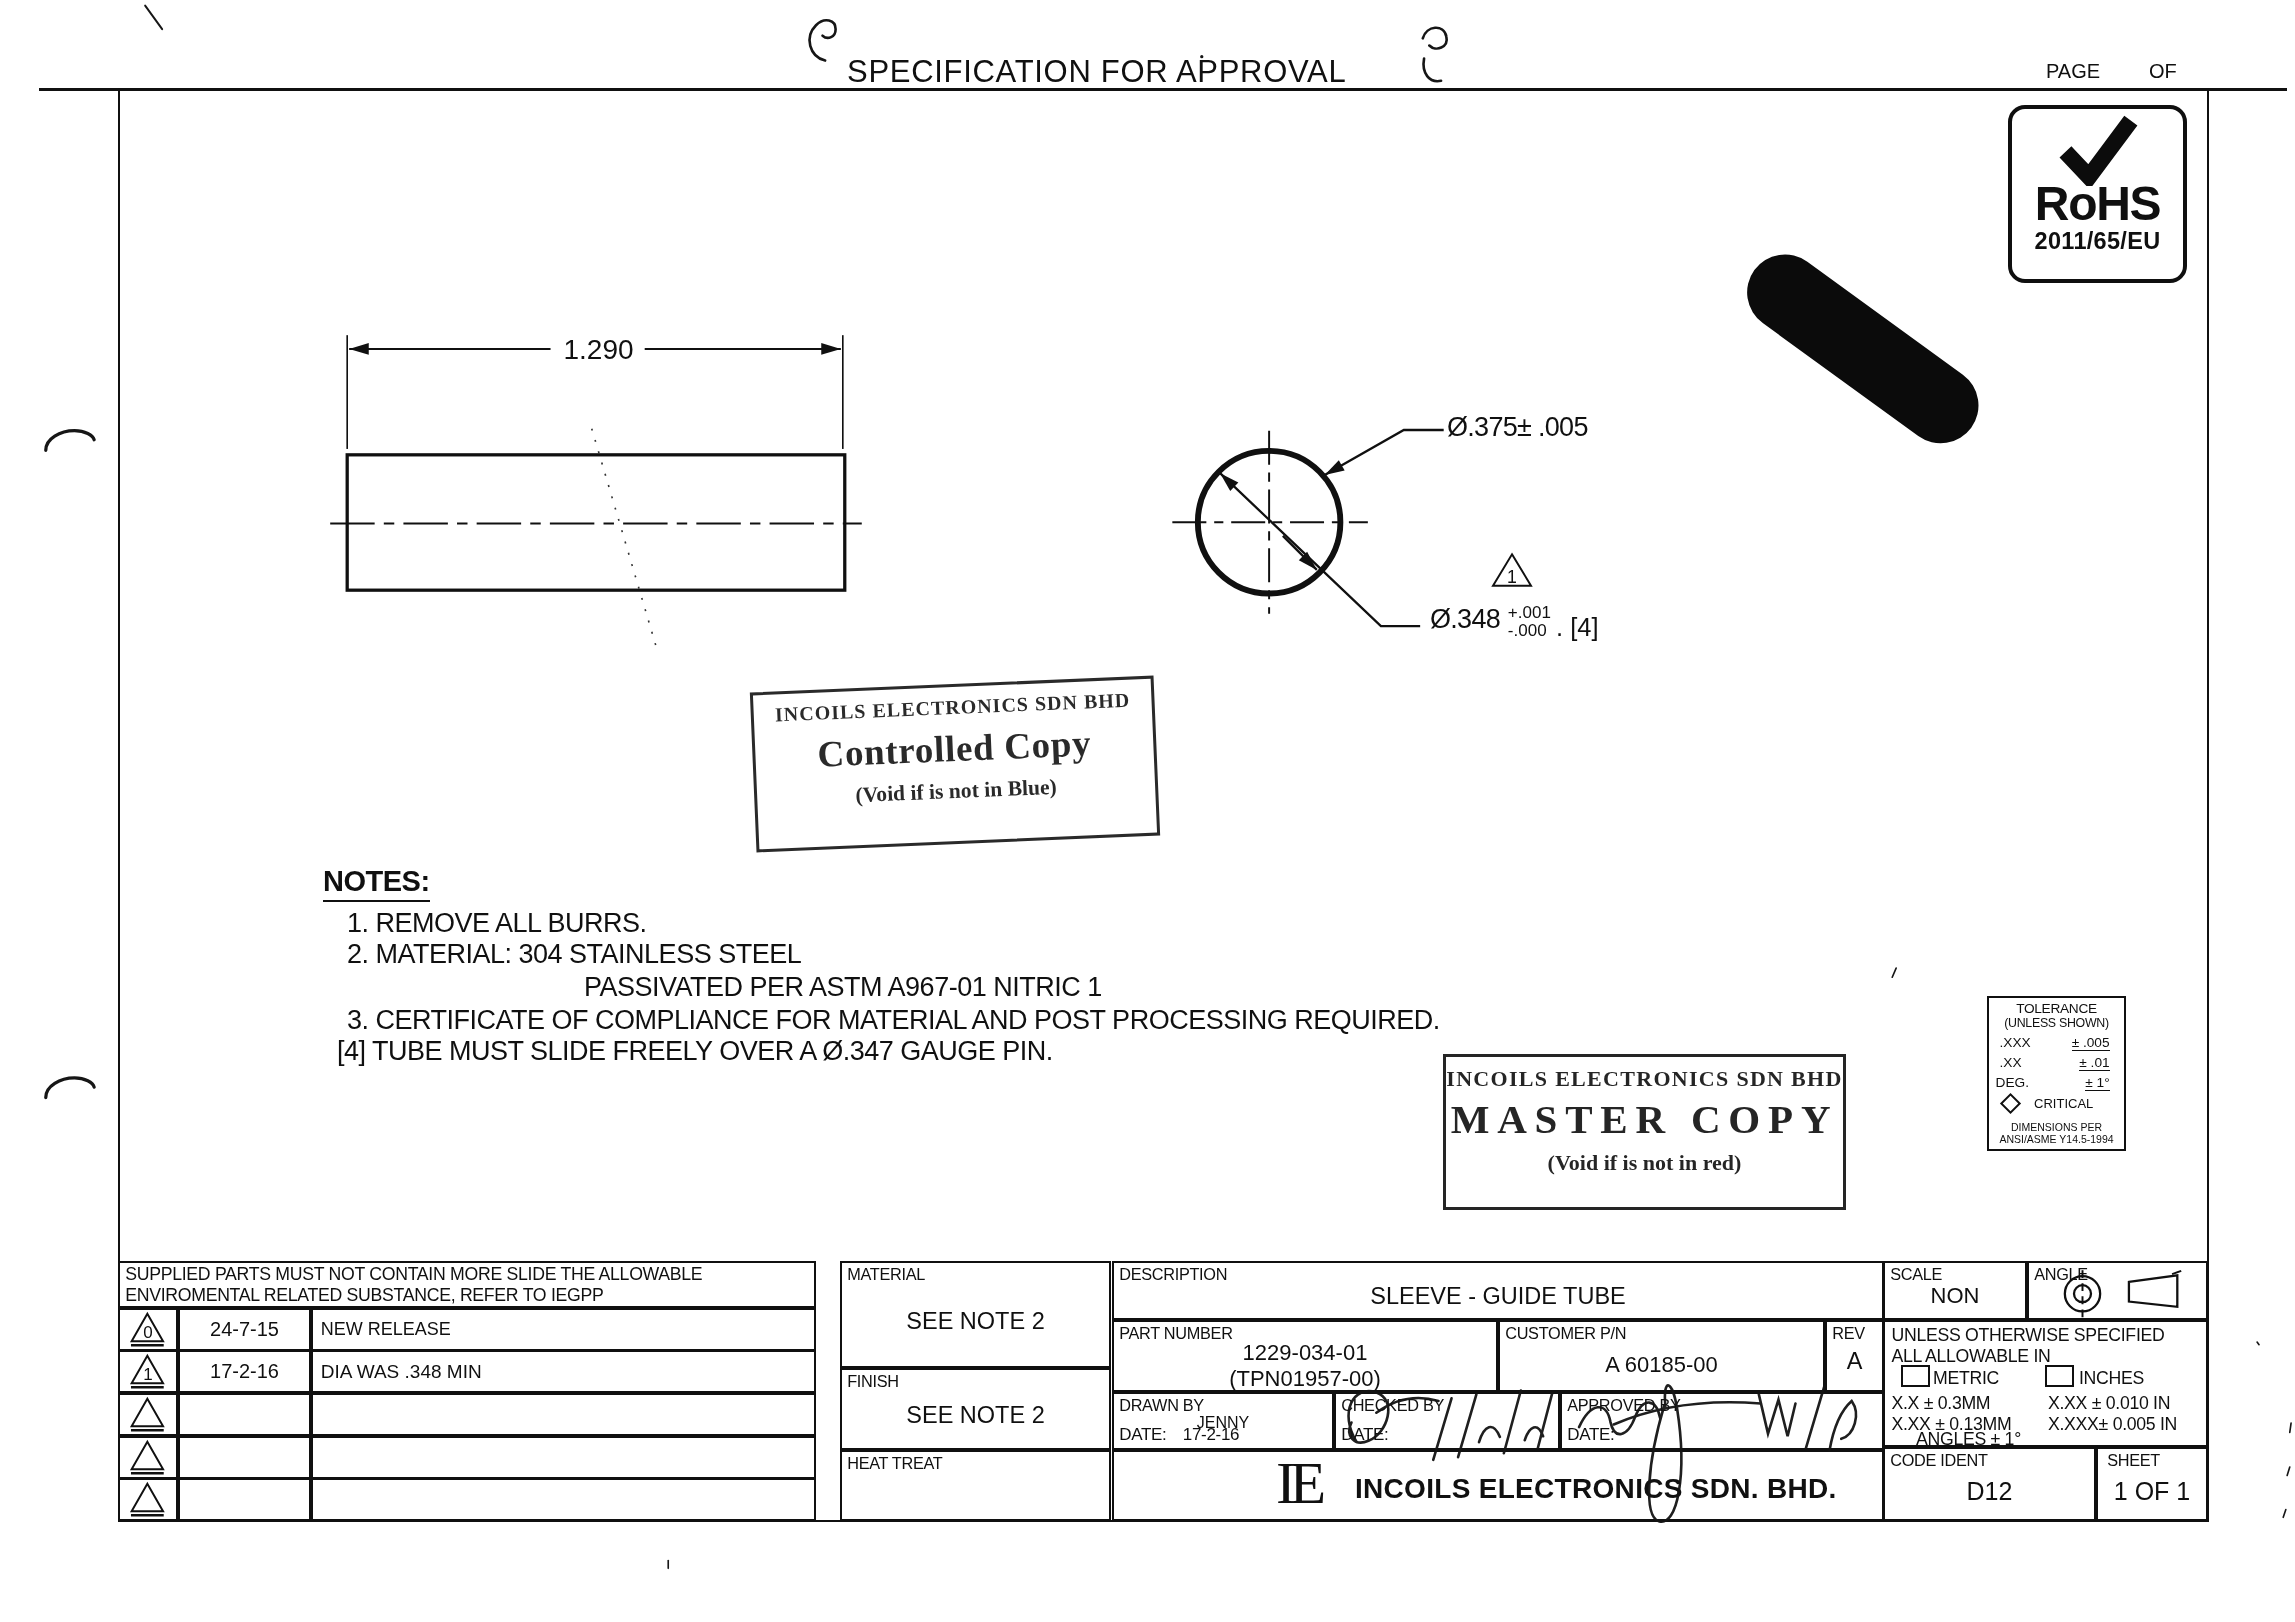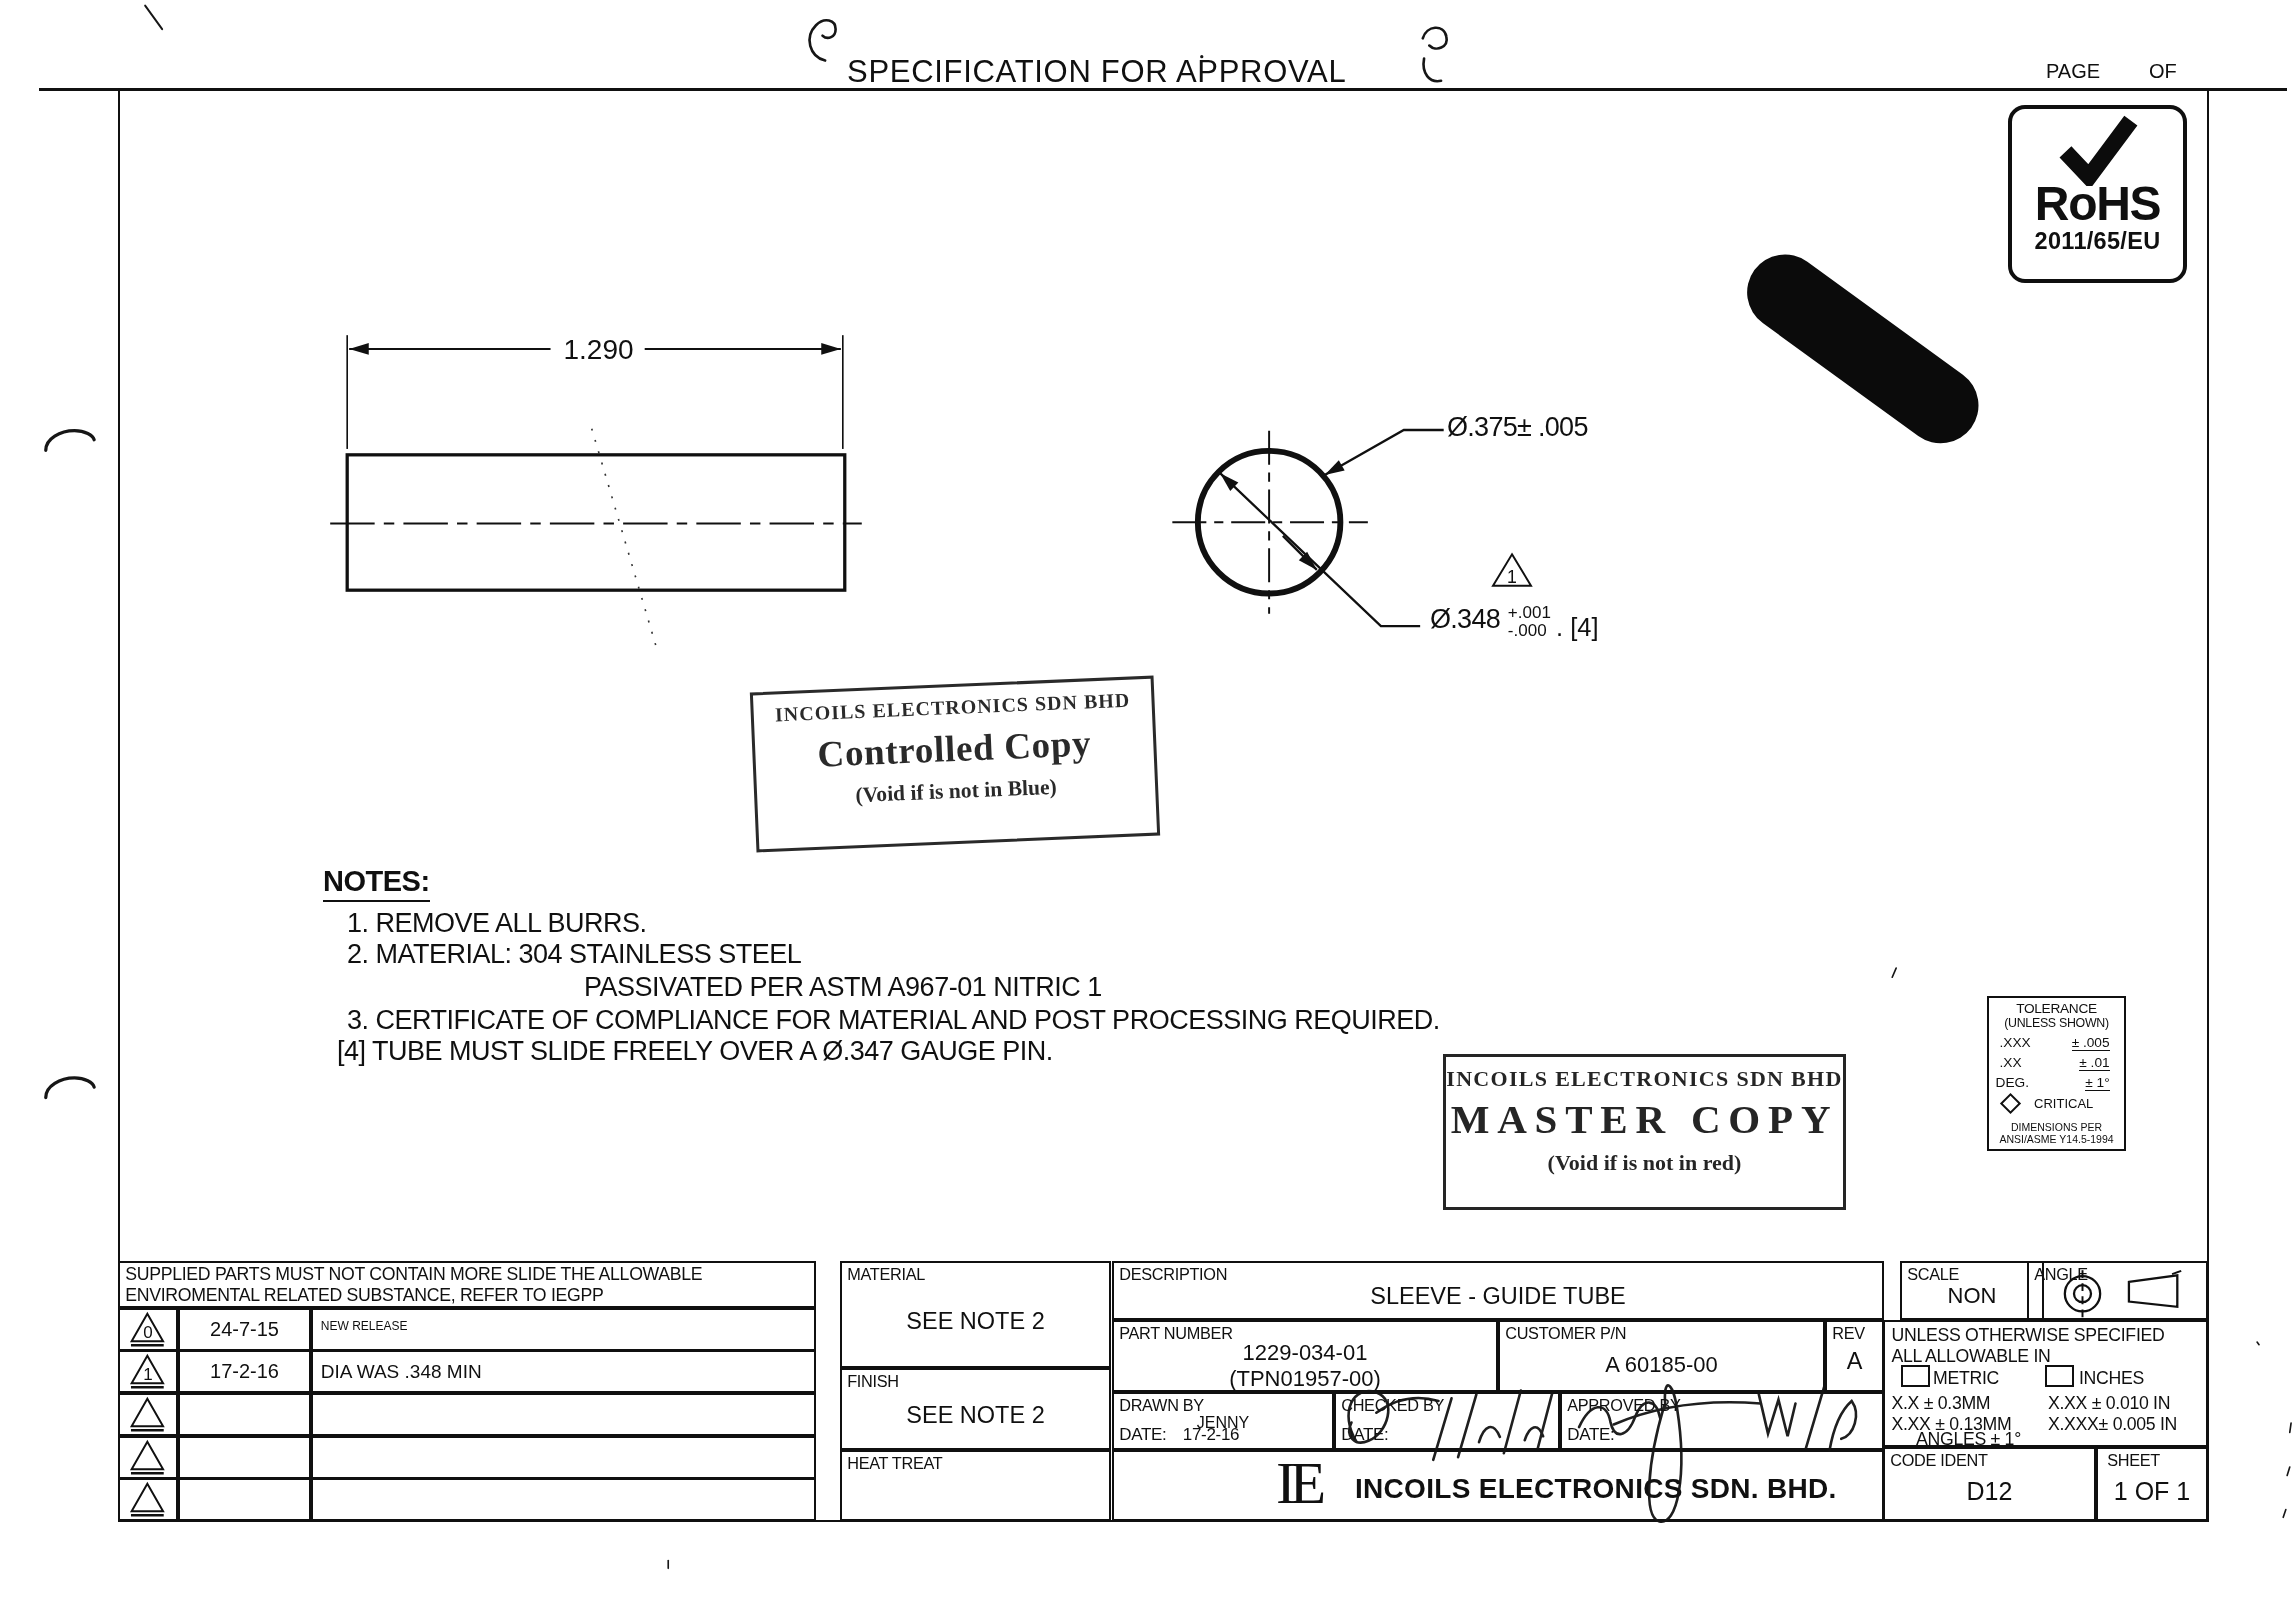"SCALE" div.cell { margin-left: 17px -> none }
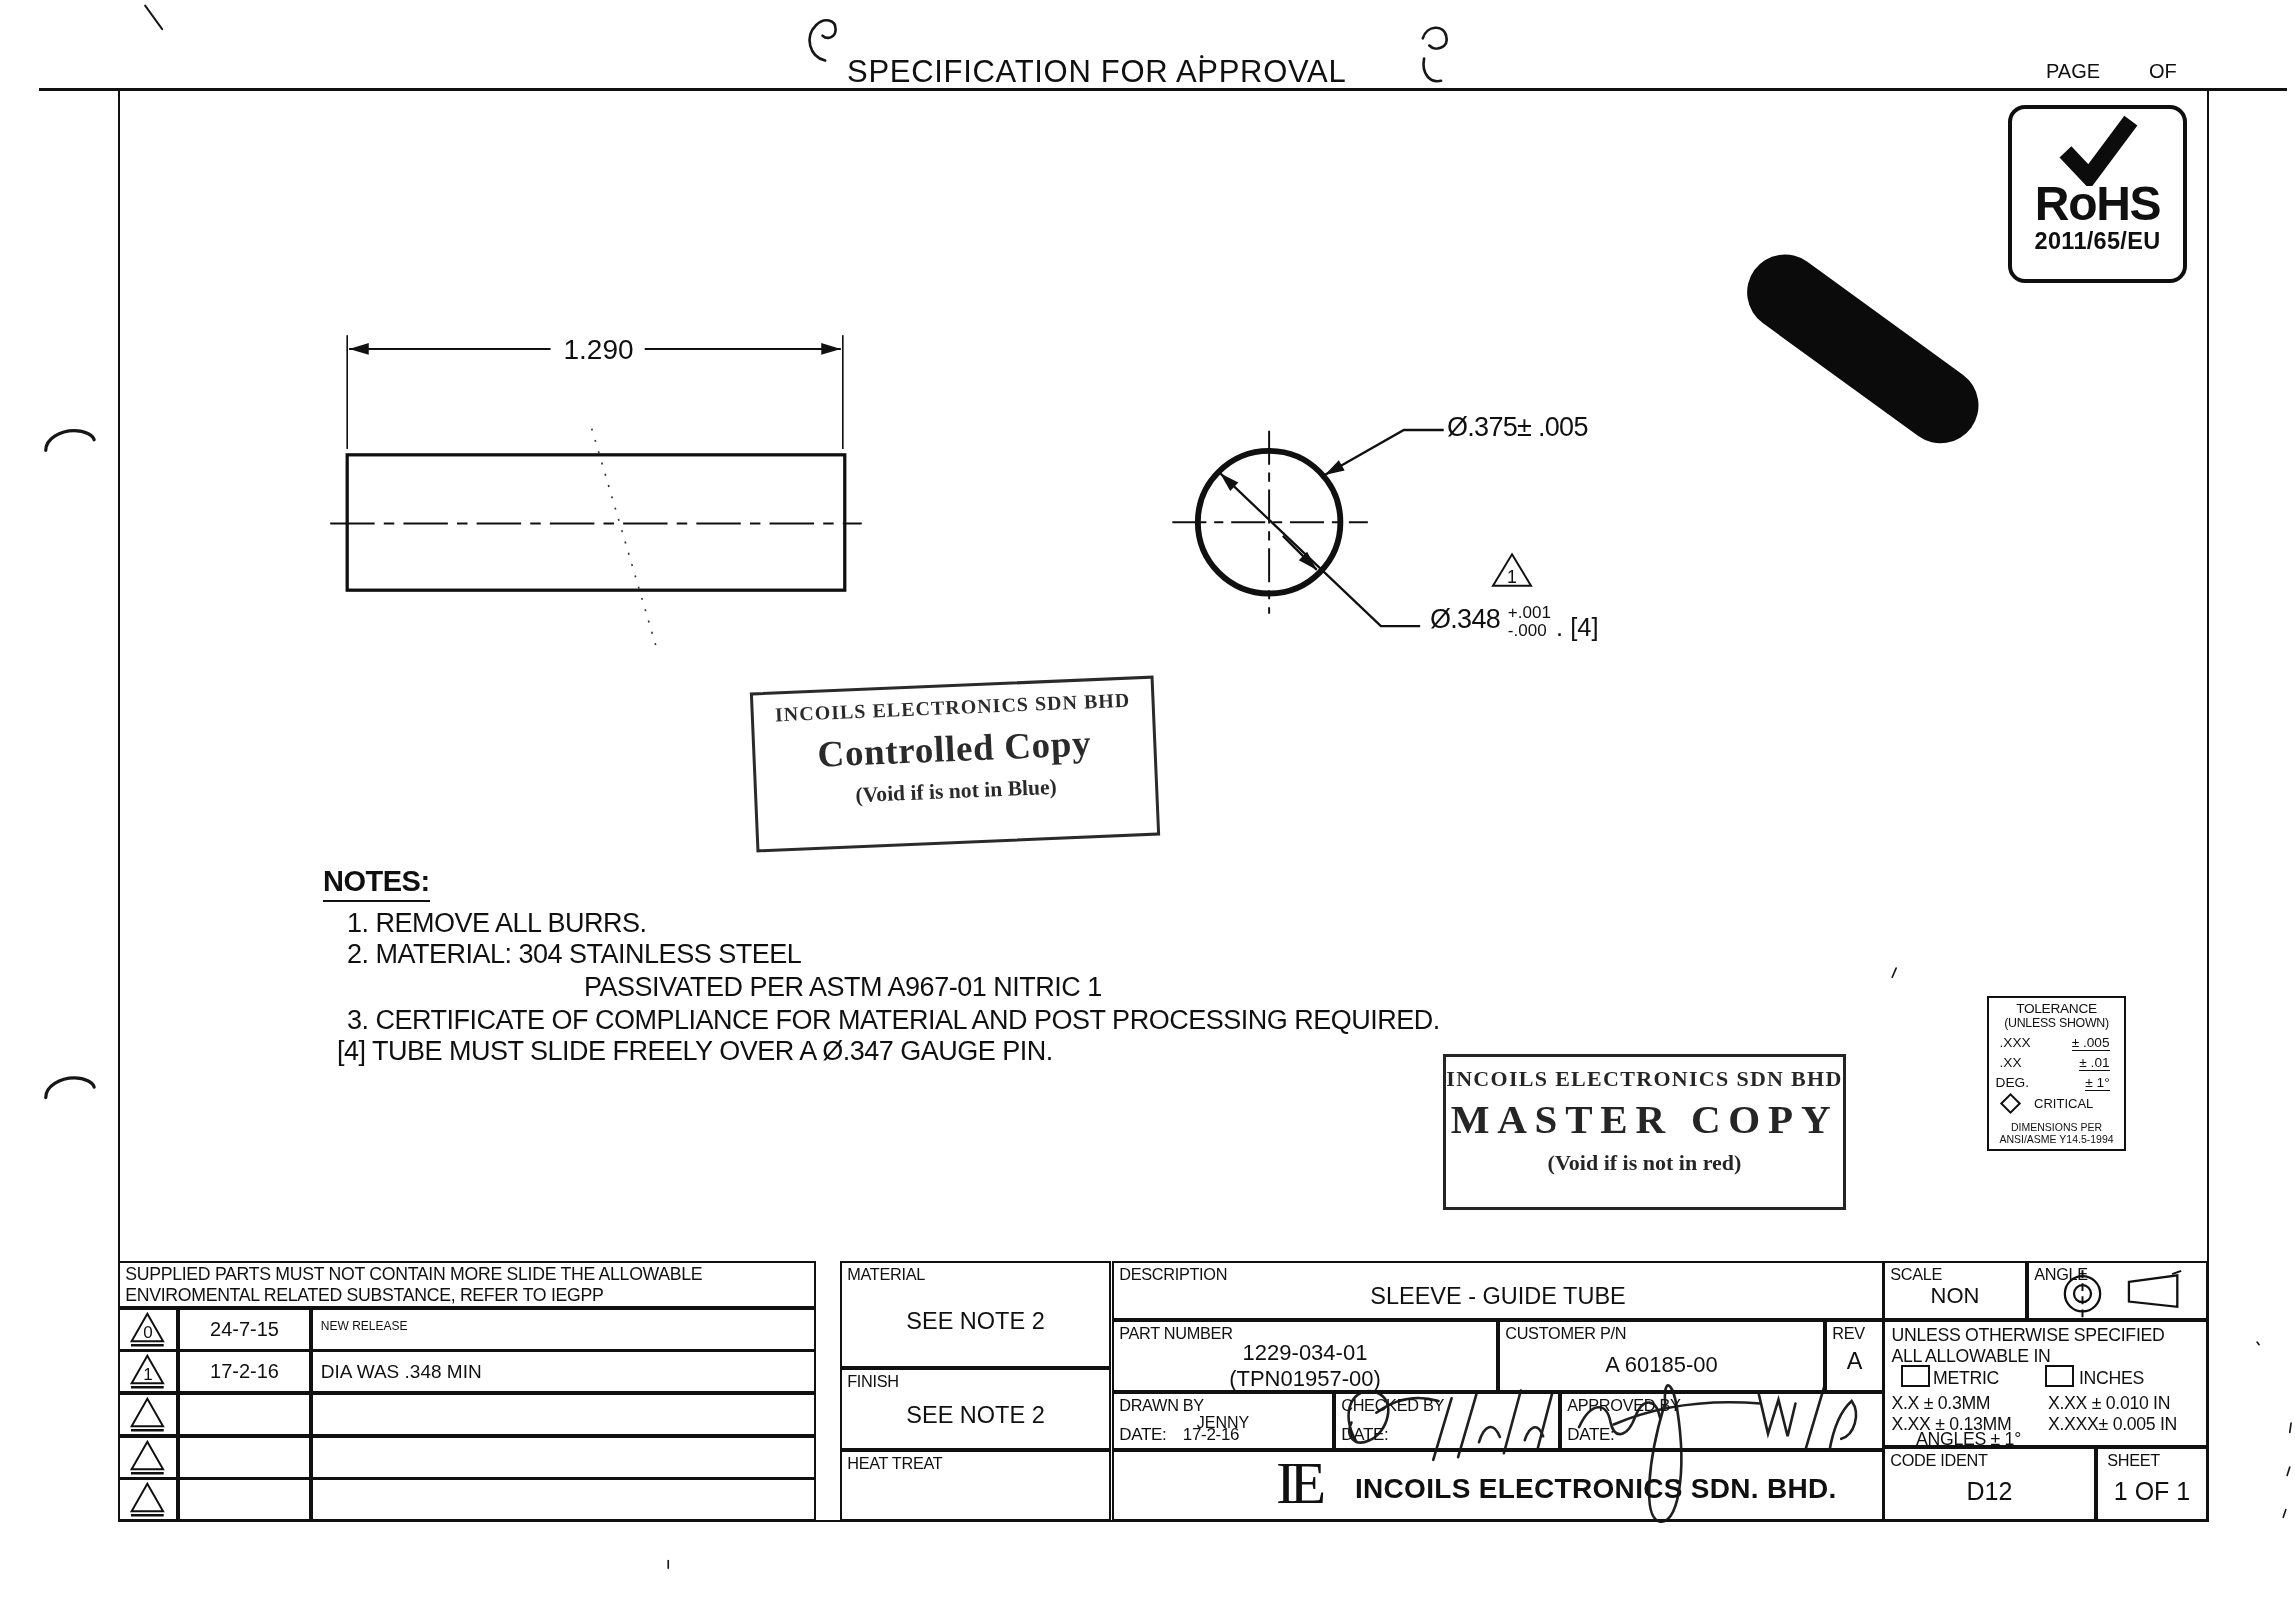"NEW RELEASE" div { font-size: 12px -> 18px }
